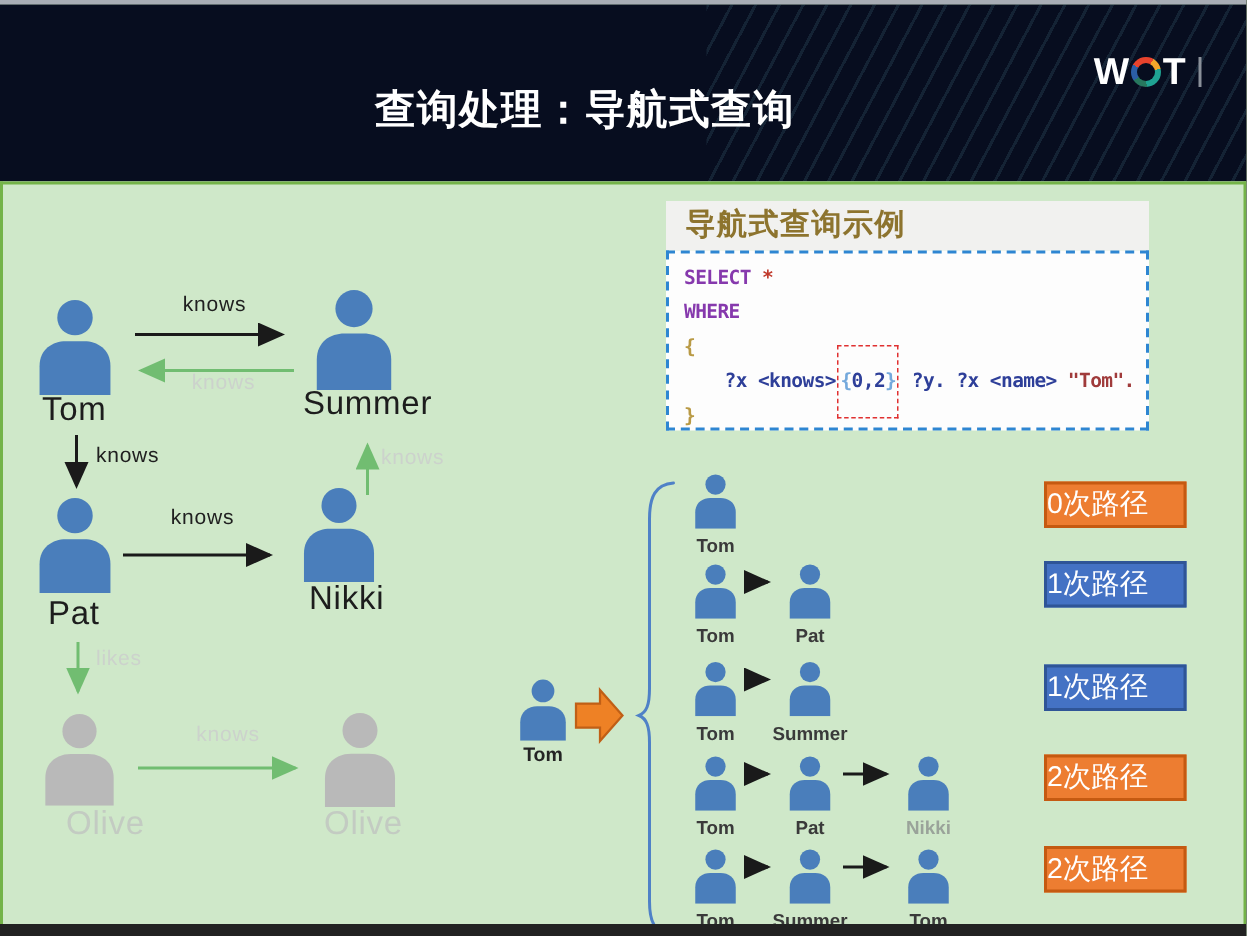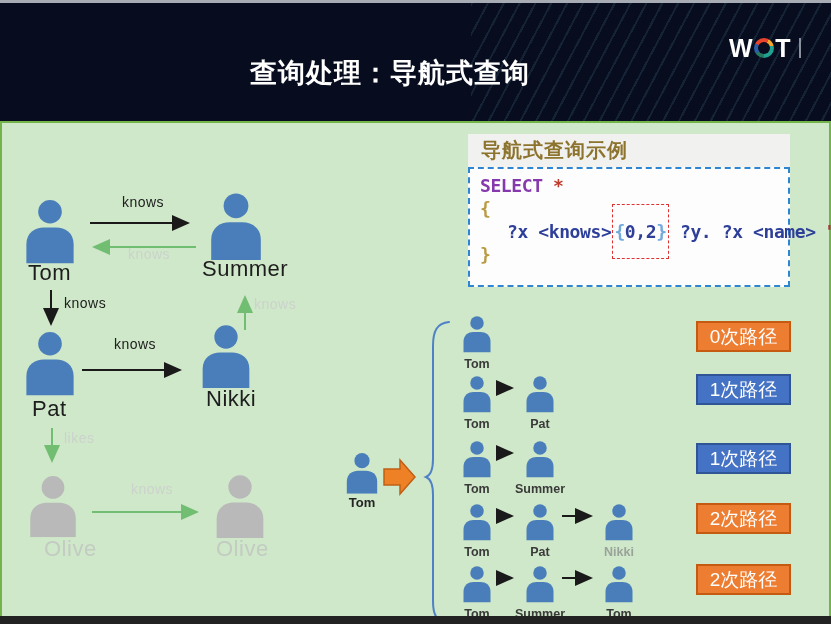"导航式查询示例" .example-box { left: 468px -> 444px }
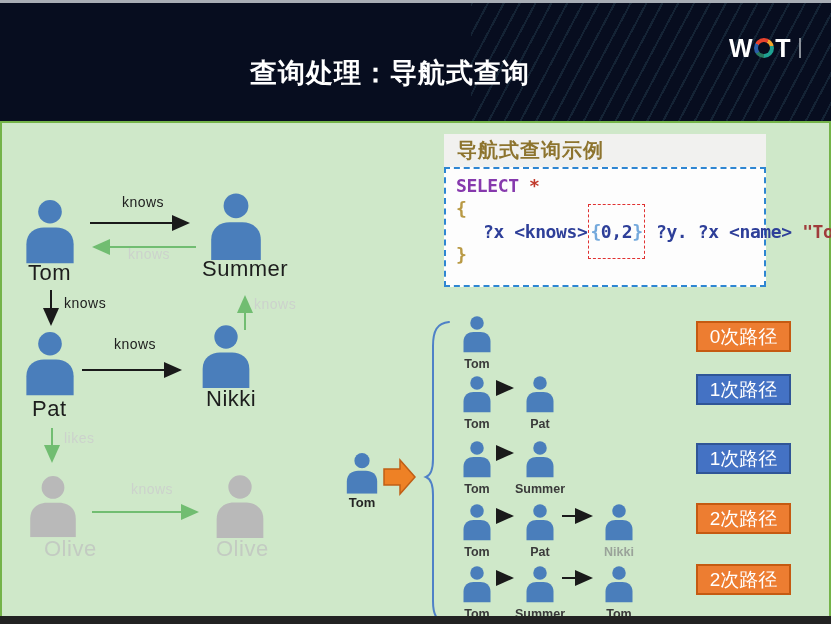"SELECT *" .code-area { font-size: 18px -> 13px }
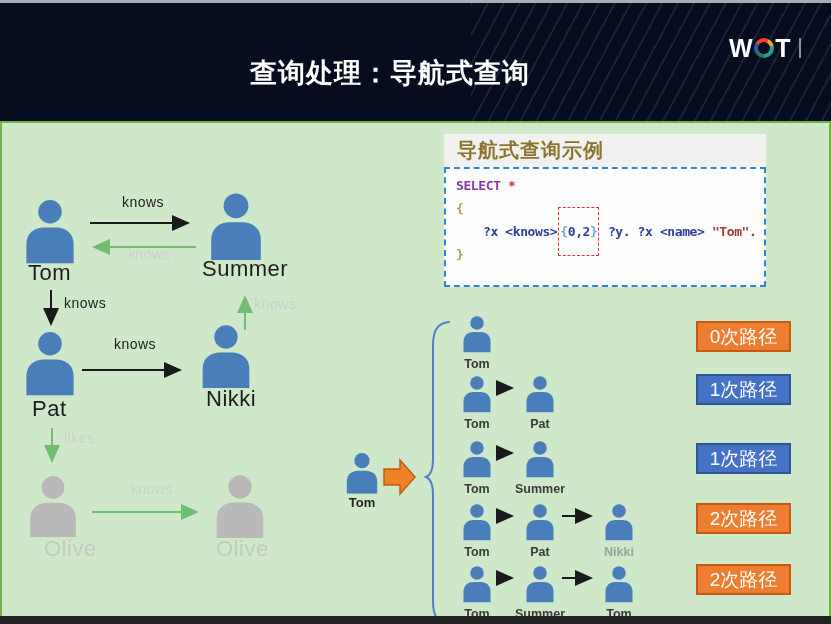"WHERE" div.code-line { html: none -> <div><span>WHERE</span></div> }
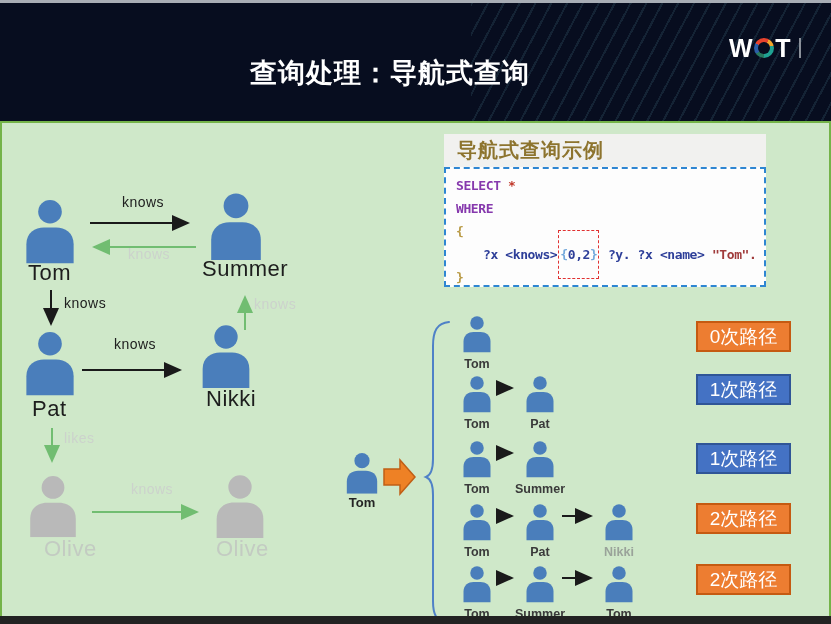"0次路径" .badge { text-align: center -> none }
